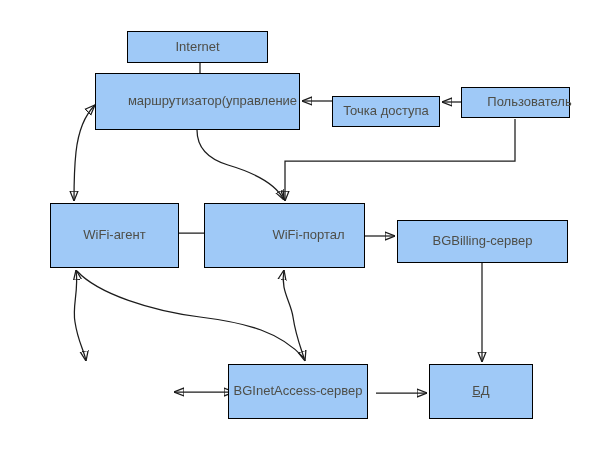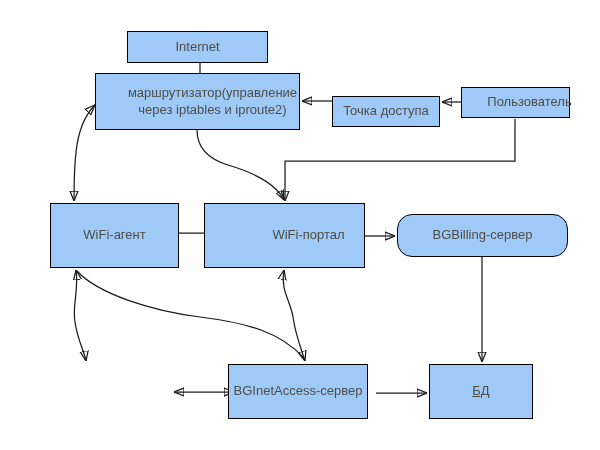"через iptables и iproute2)" span { html: <span>через iptables и iproute2)</span> -> none }
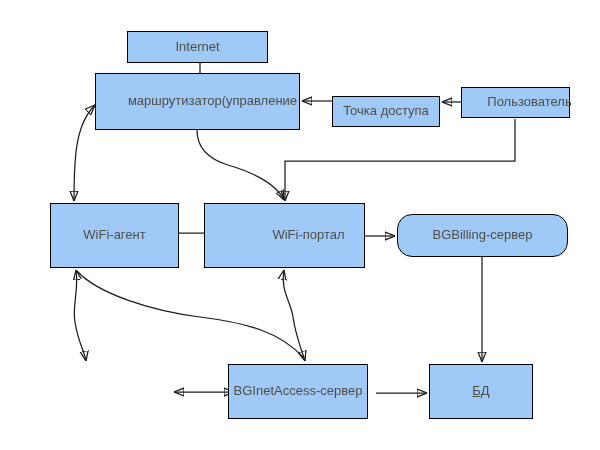"BGBilling-сервер" div.node { border-radius: 15px -> none; top: 214px -> 220px }
